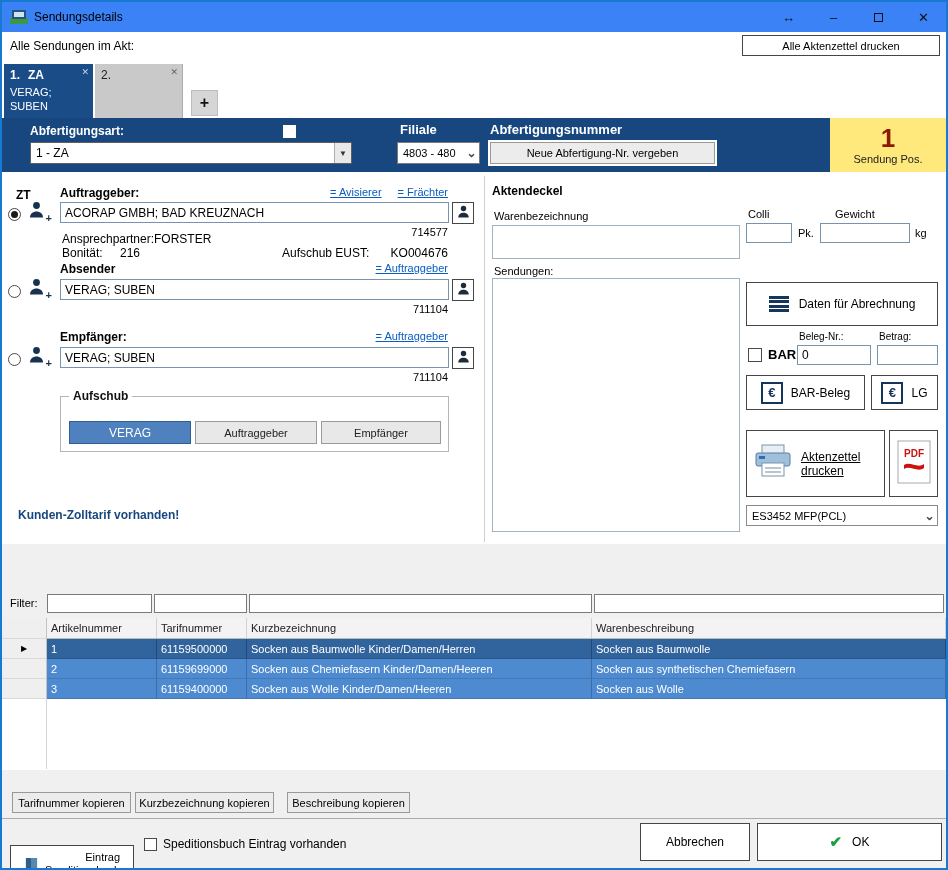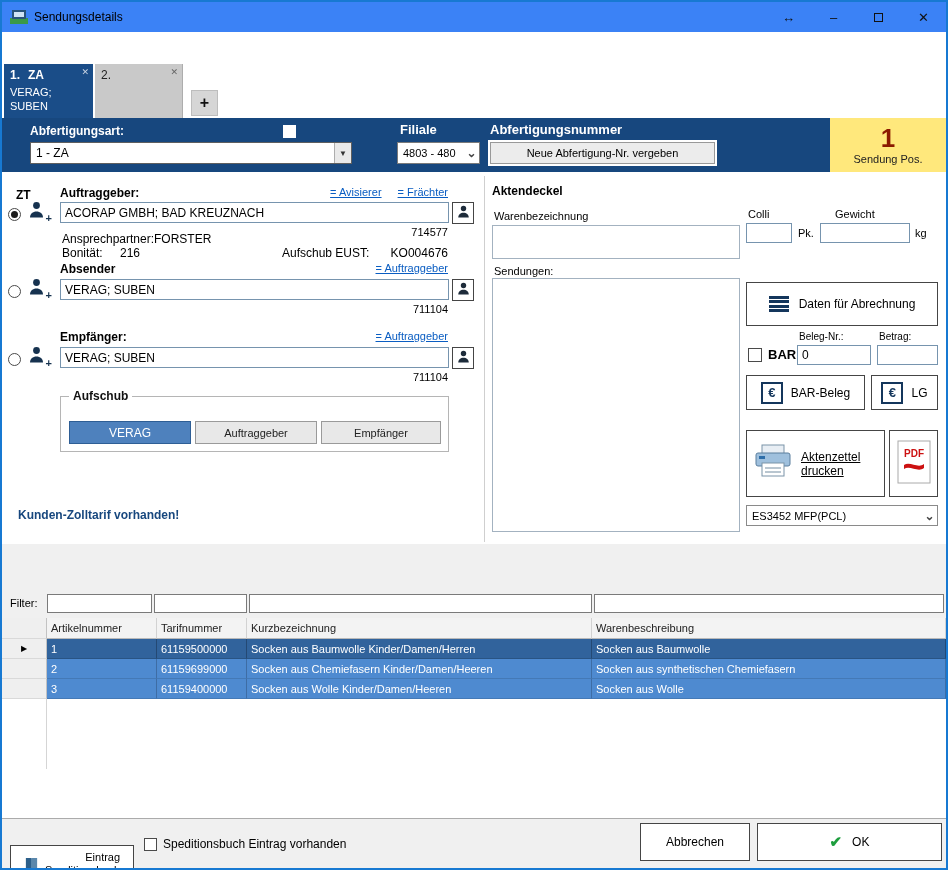"Alle Sendungen im Akt:" div.actbar { html: none -> <div> <span>Alle Sendungen im Akt:</span> <div>Alle Aktenzettel drucken</div> </div> }
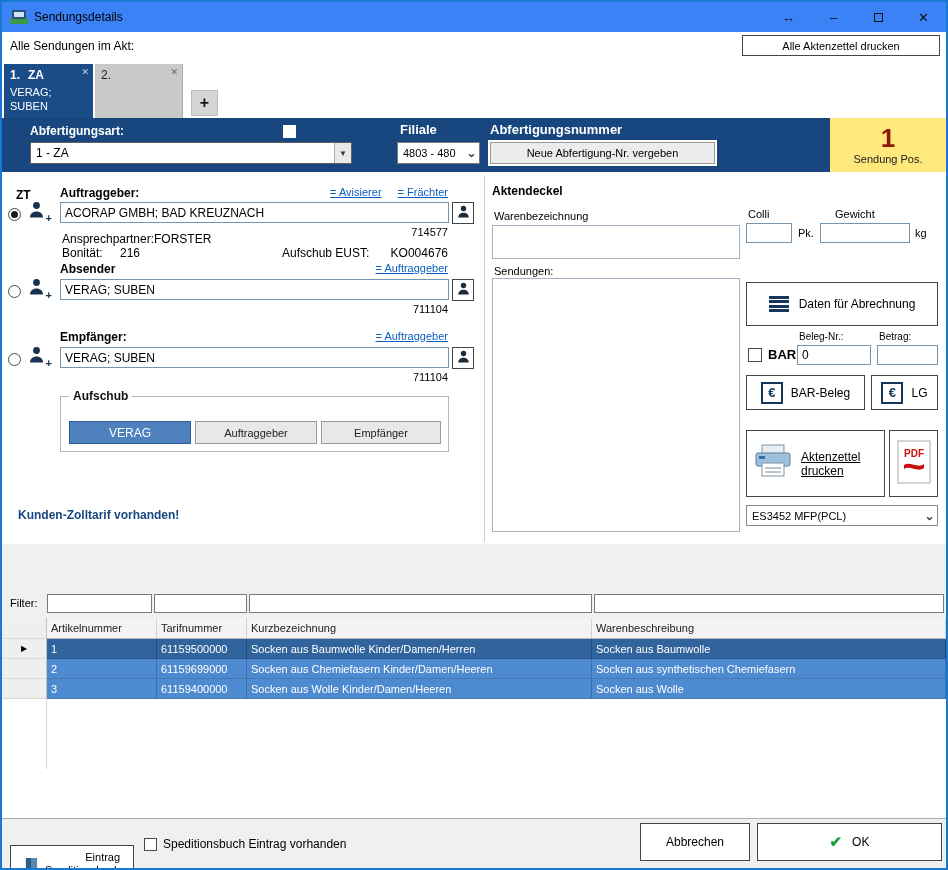"Tarifnummer kopieren" div.graybottom { html: none -> <div> <div>Tarifnummer kopieren</div> <div>Kurzbezeichnung kopieren</div> <div>Beschreibung kopieren</div> </div> }
